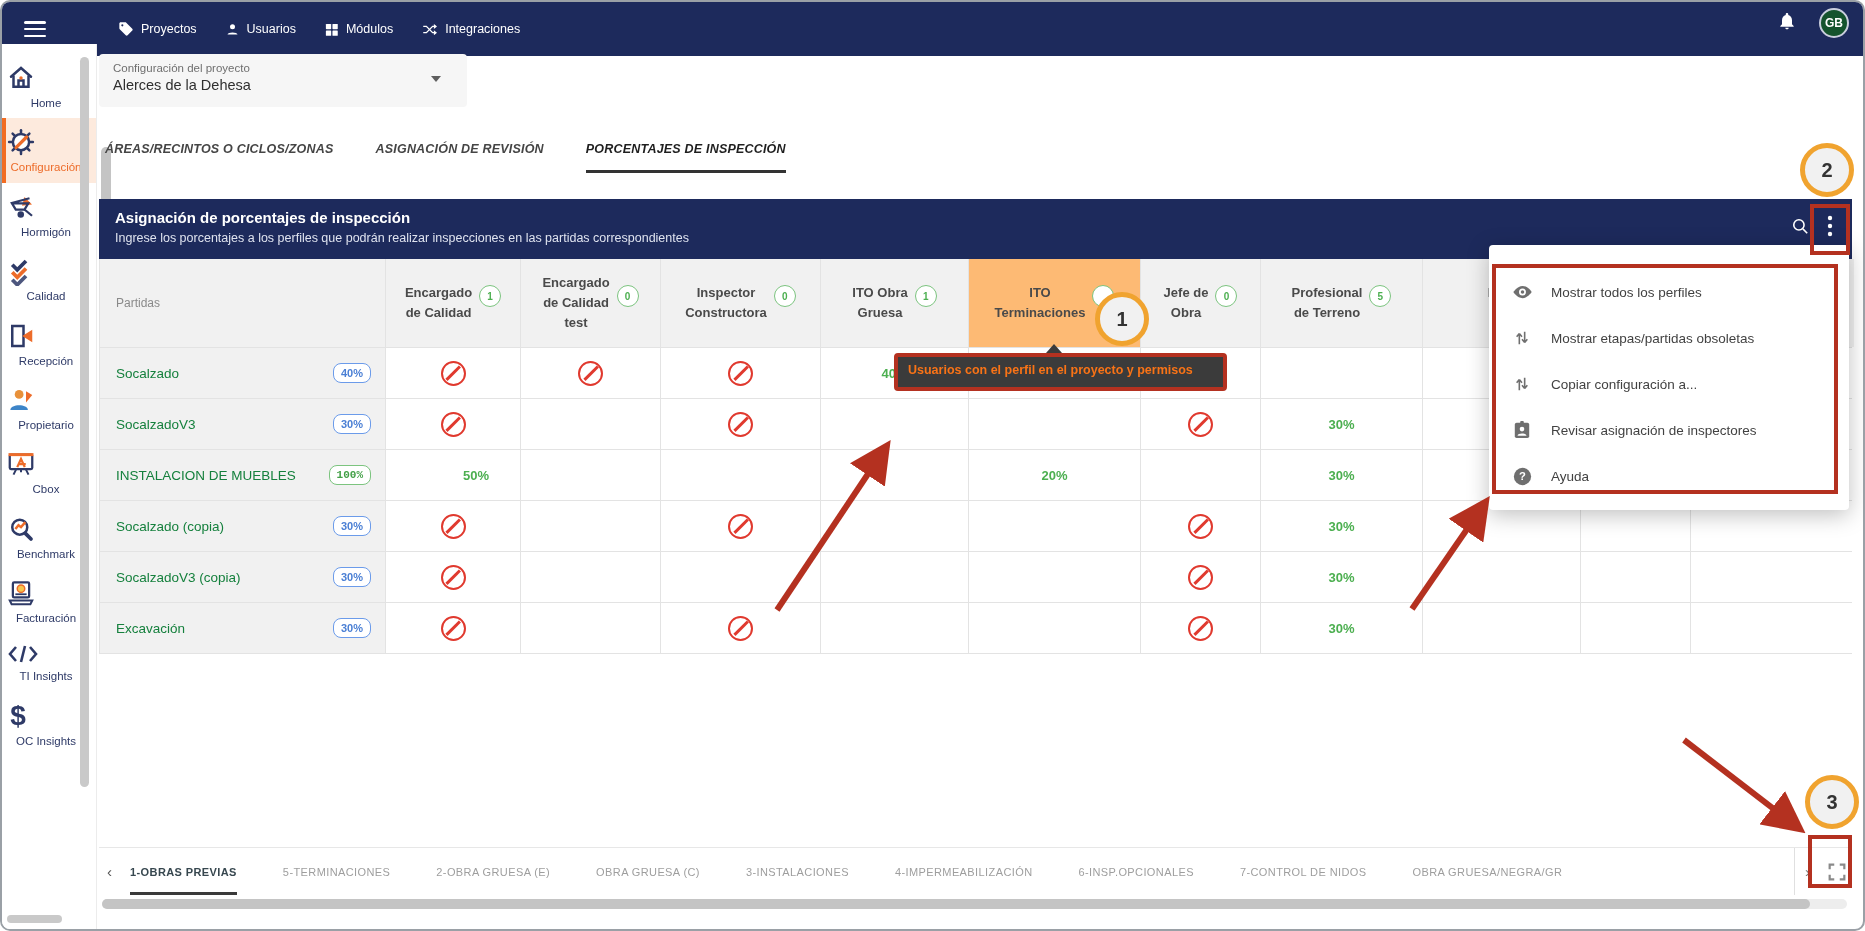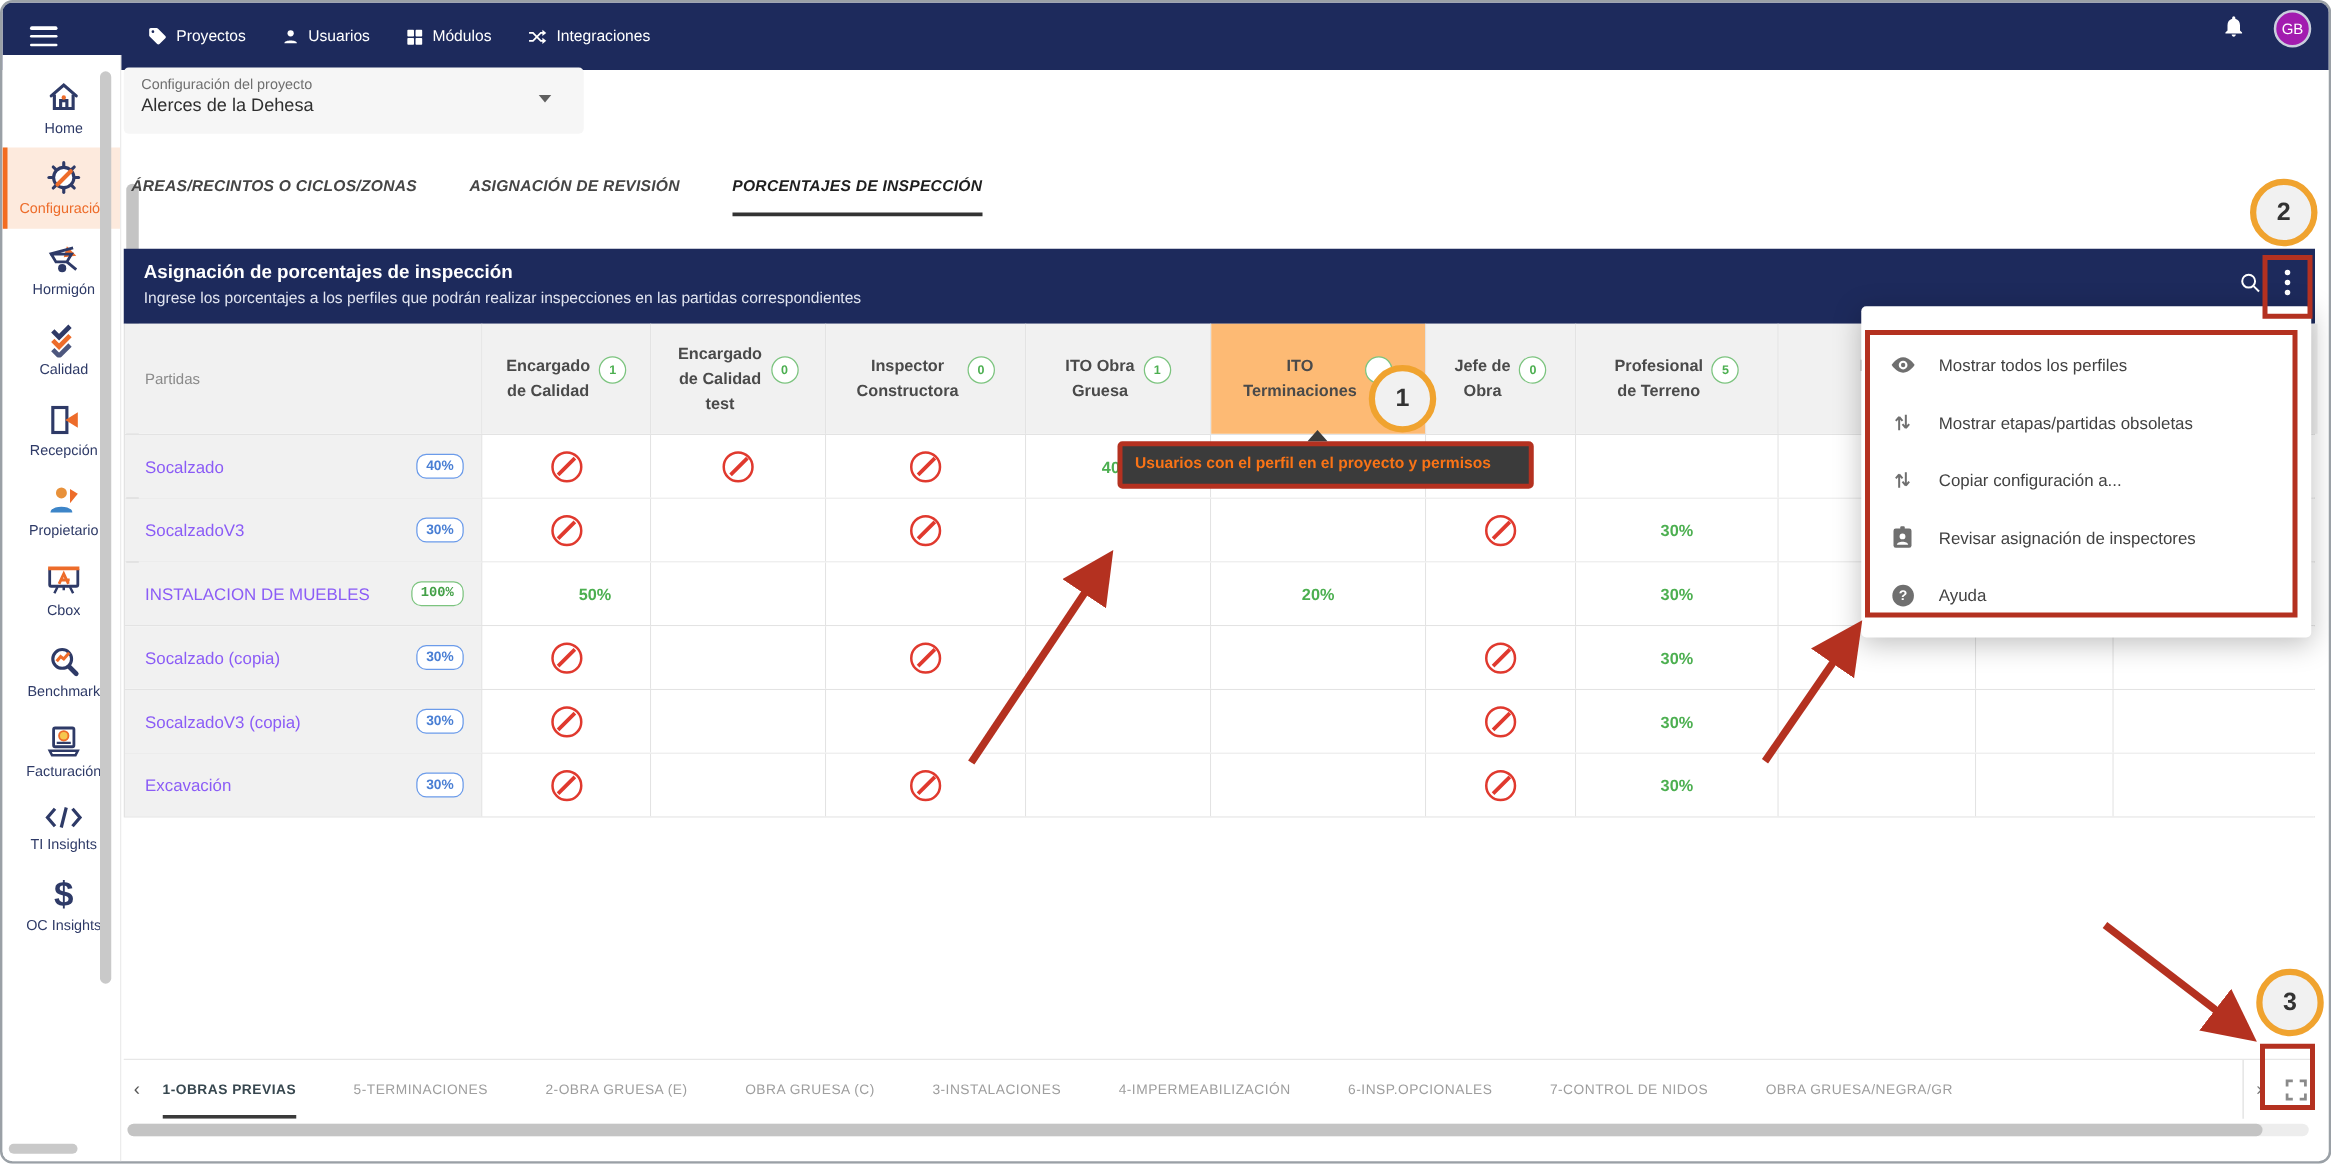"GB" #avatar { background: #a21caf -> #14532d; font-weight: normal -> bold }
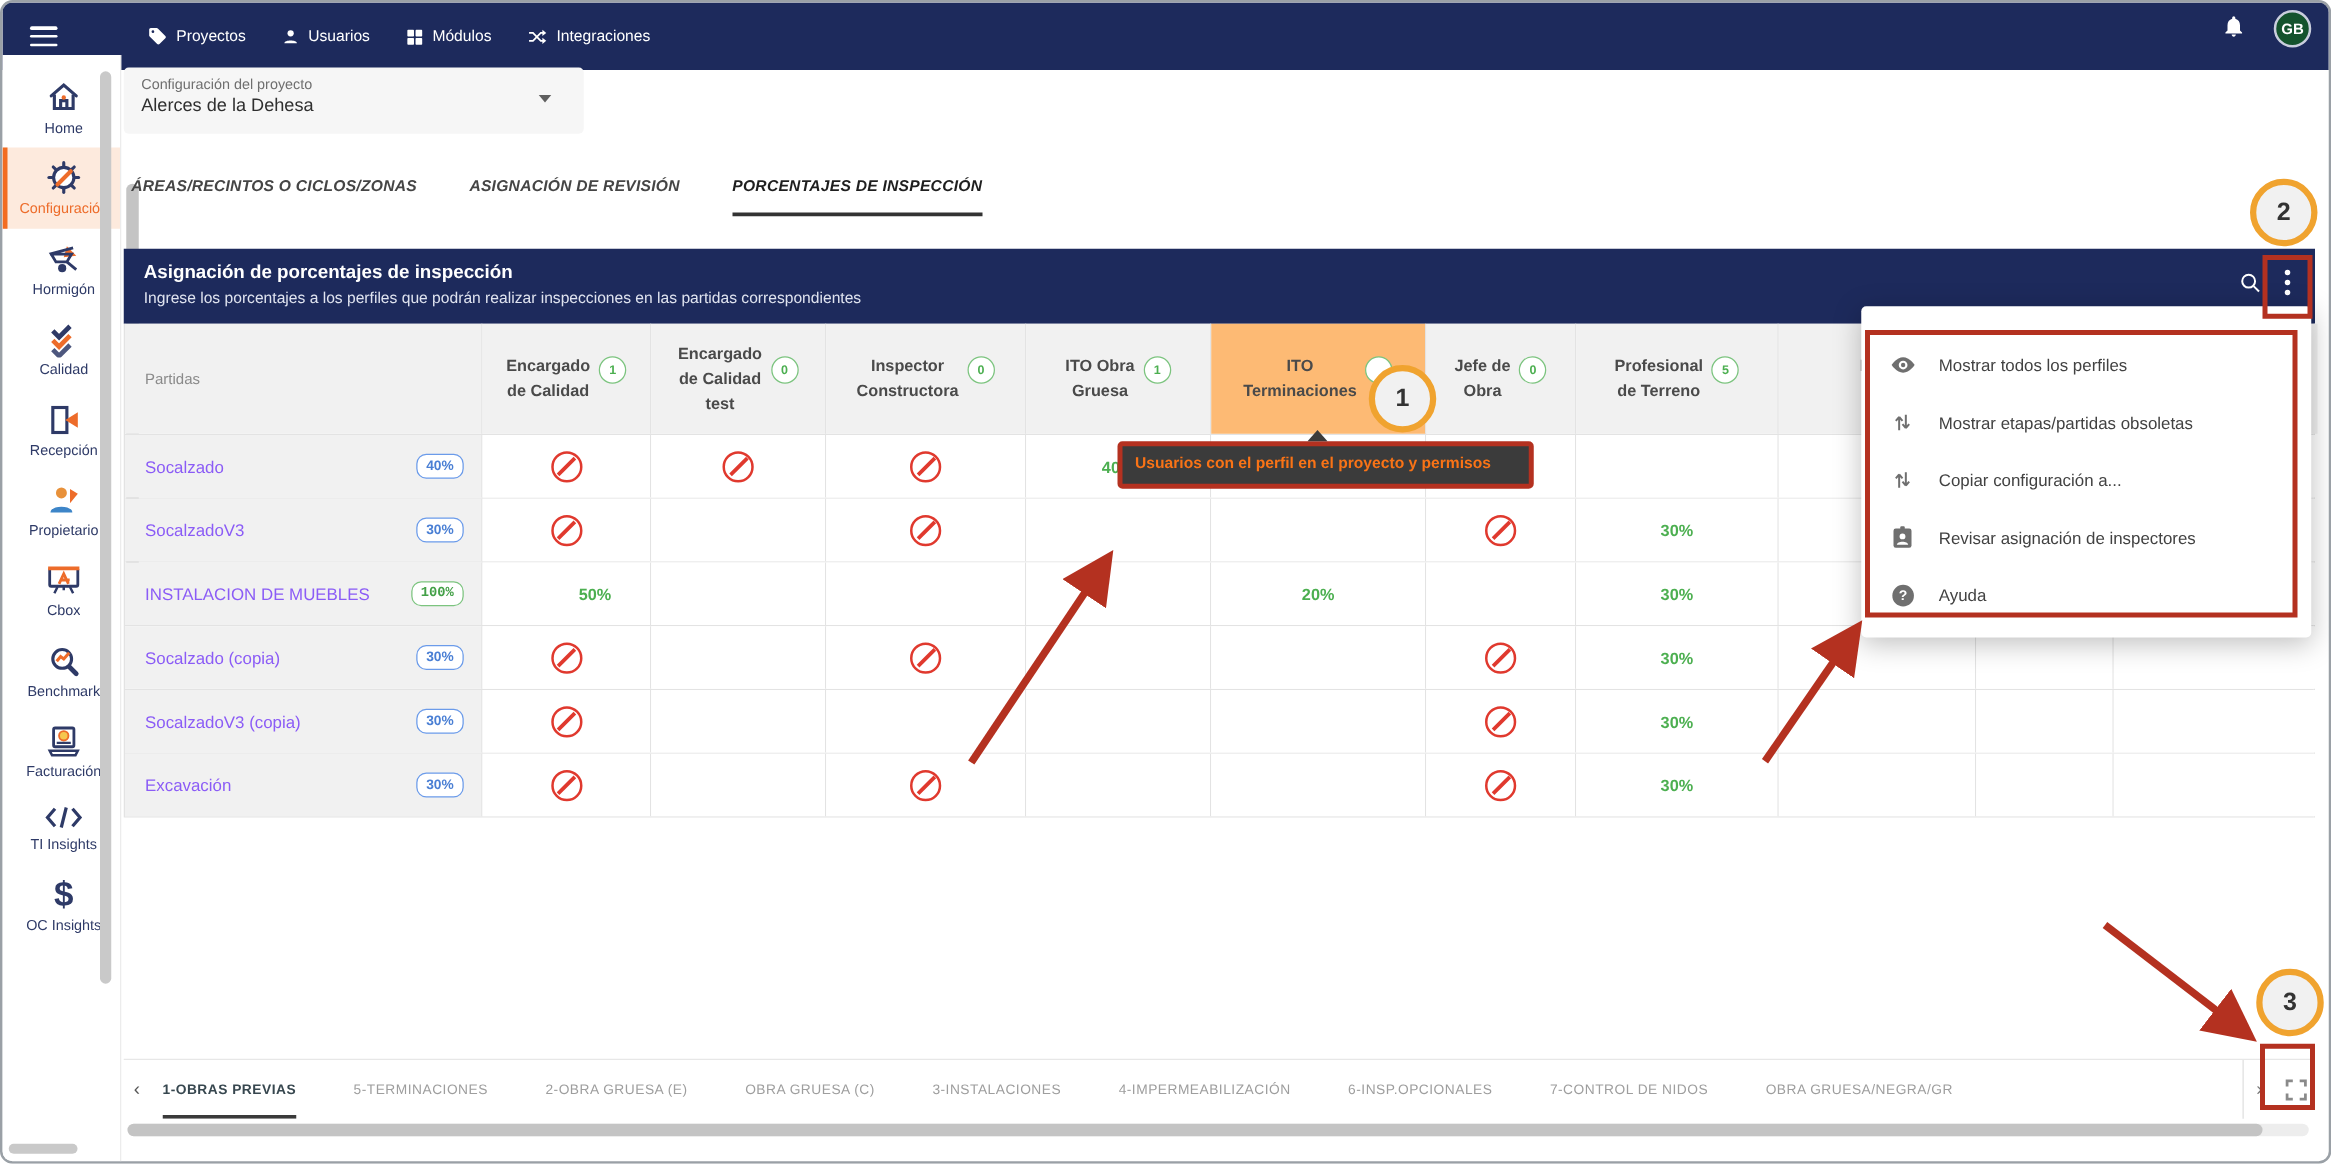"Home" .side-item { align-items: center -> none }
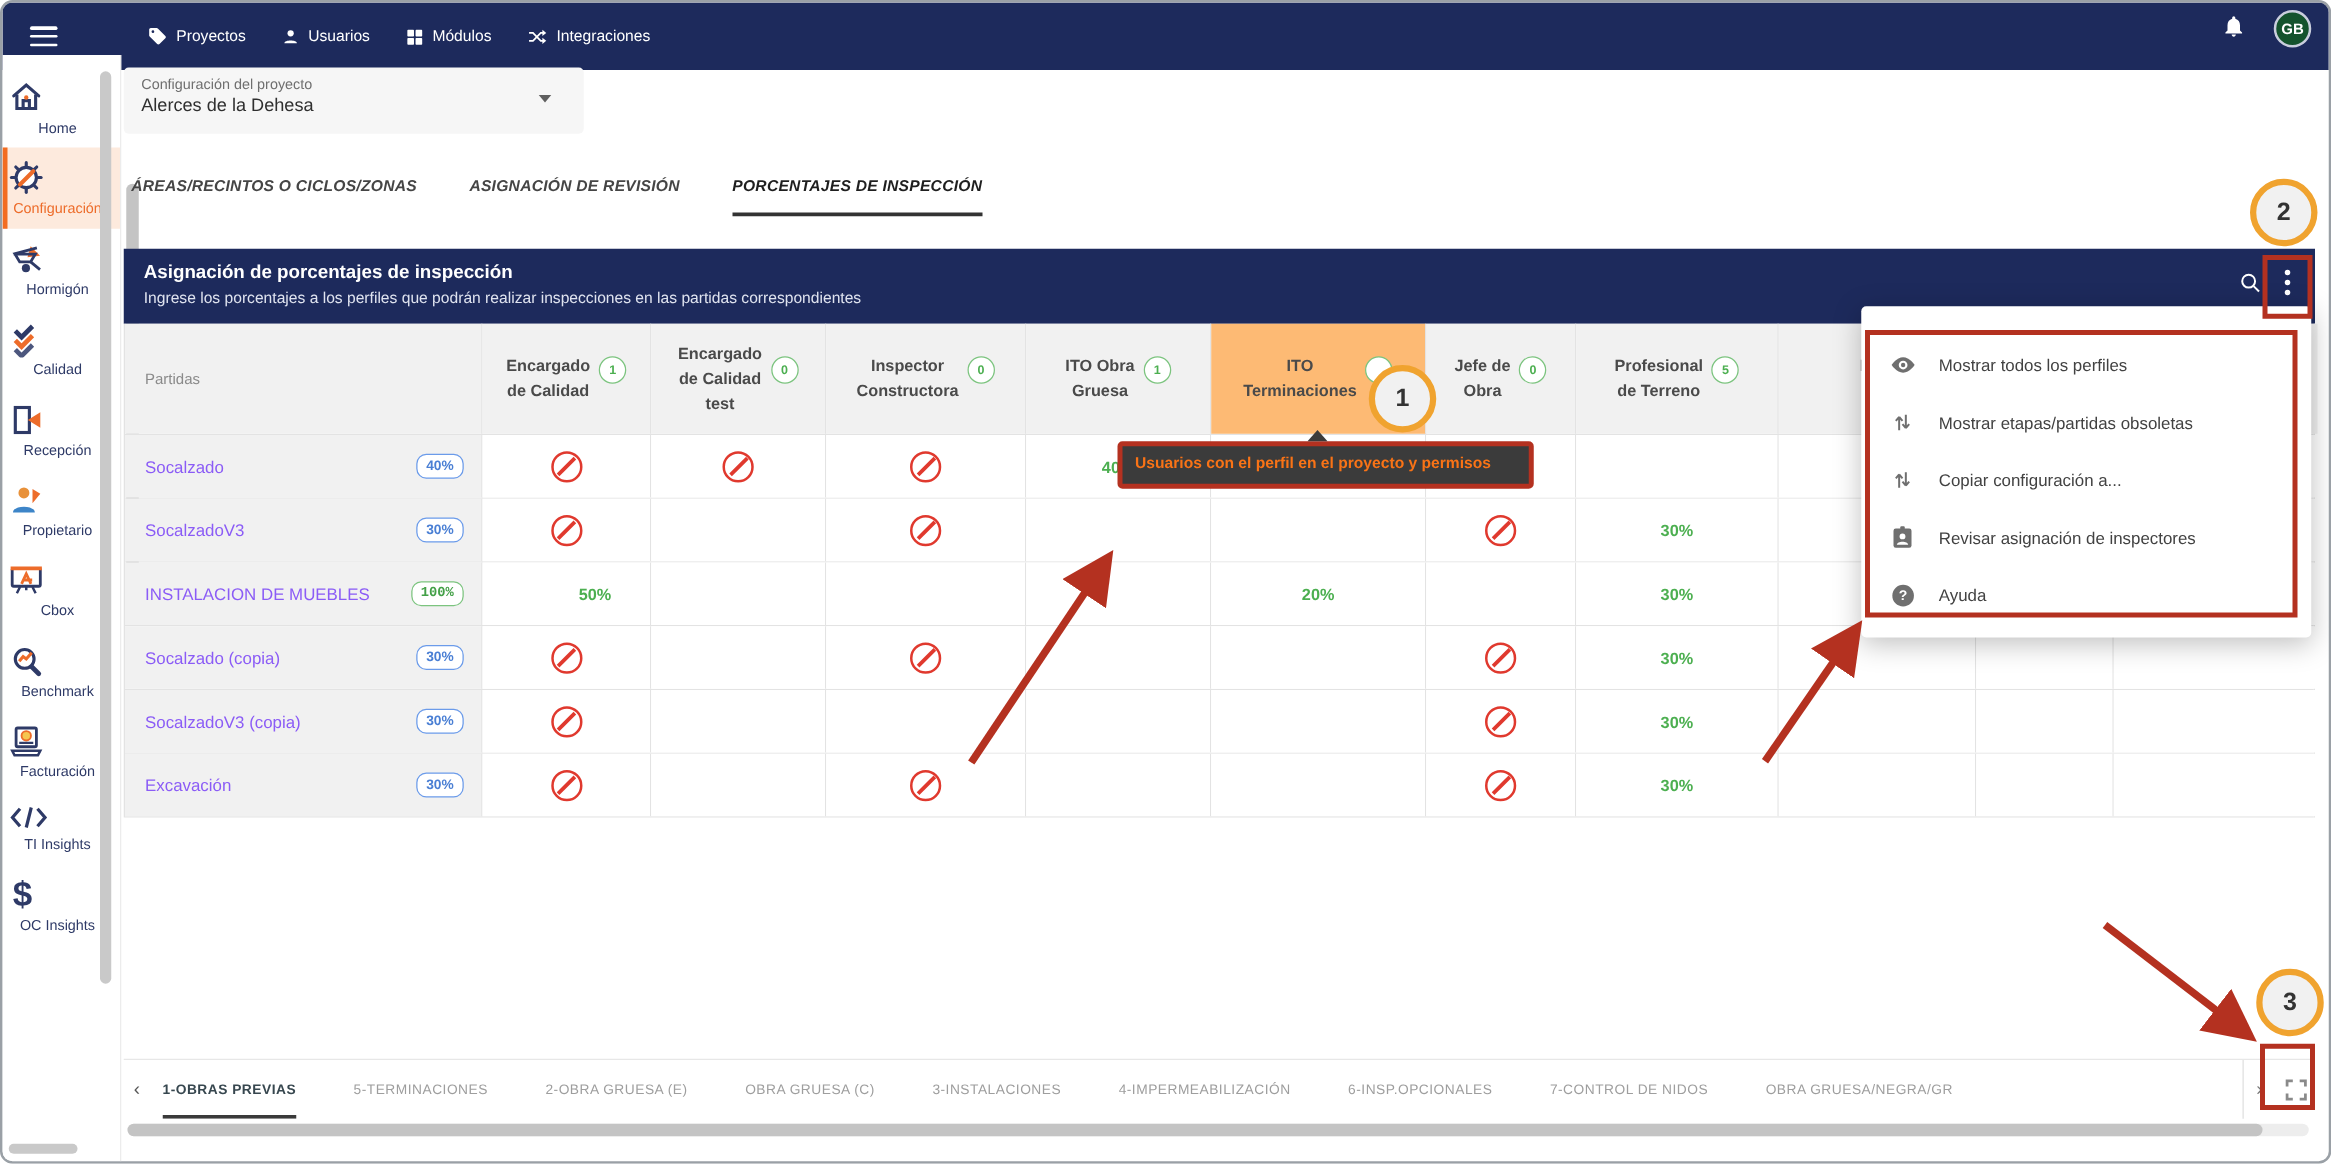"Socalzado" .row-name { color: #8b5cf6 -> #15803d }
